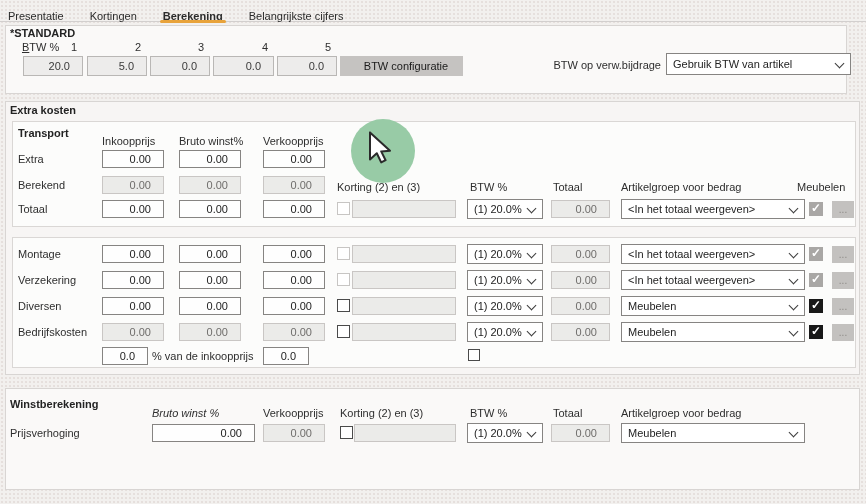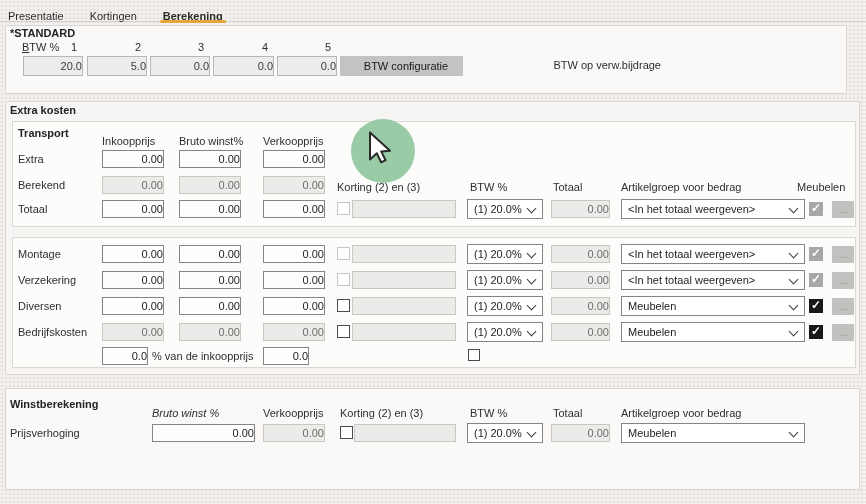"Belangrijkste cijfers" div.tab { html: none -> <div>Belangrijkste cijfers</div> }
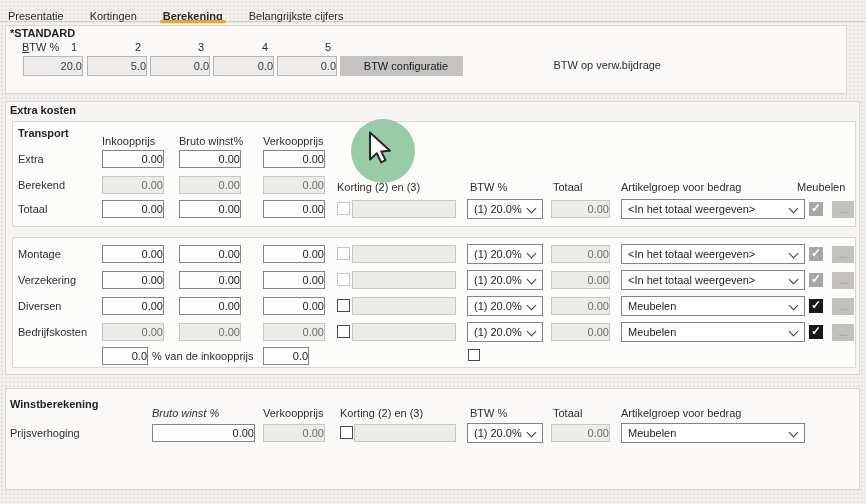"20.0" .fld { padding: 0 0 -> 0 12px }
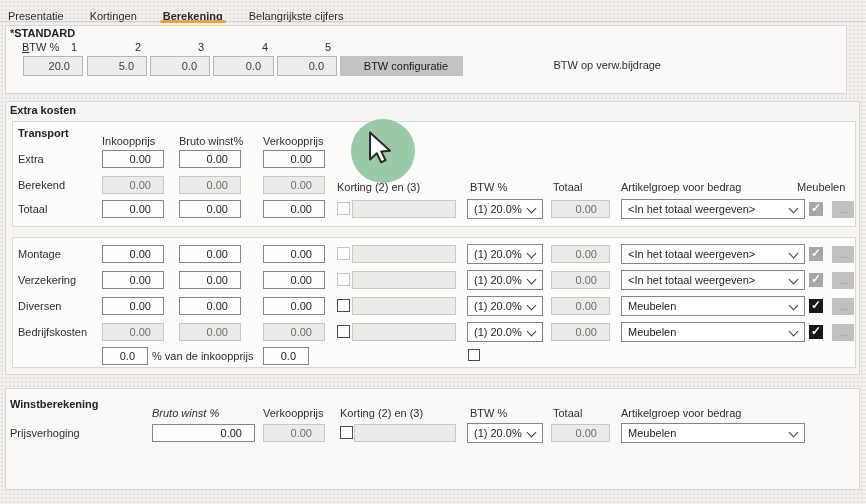"Gebruik BTW van artikel" div.dd { html: none -> <div> <span>Gebruik BTW van artikel</span> <span></span> </div> }
